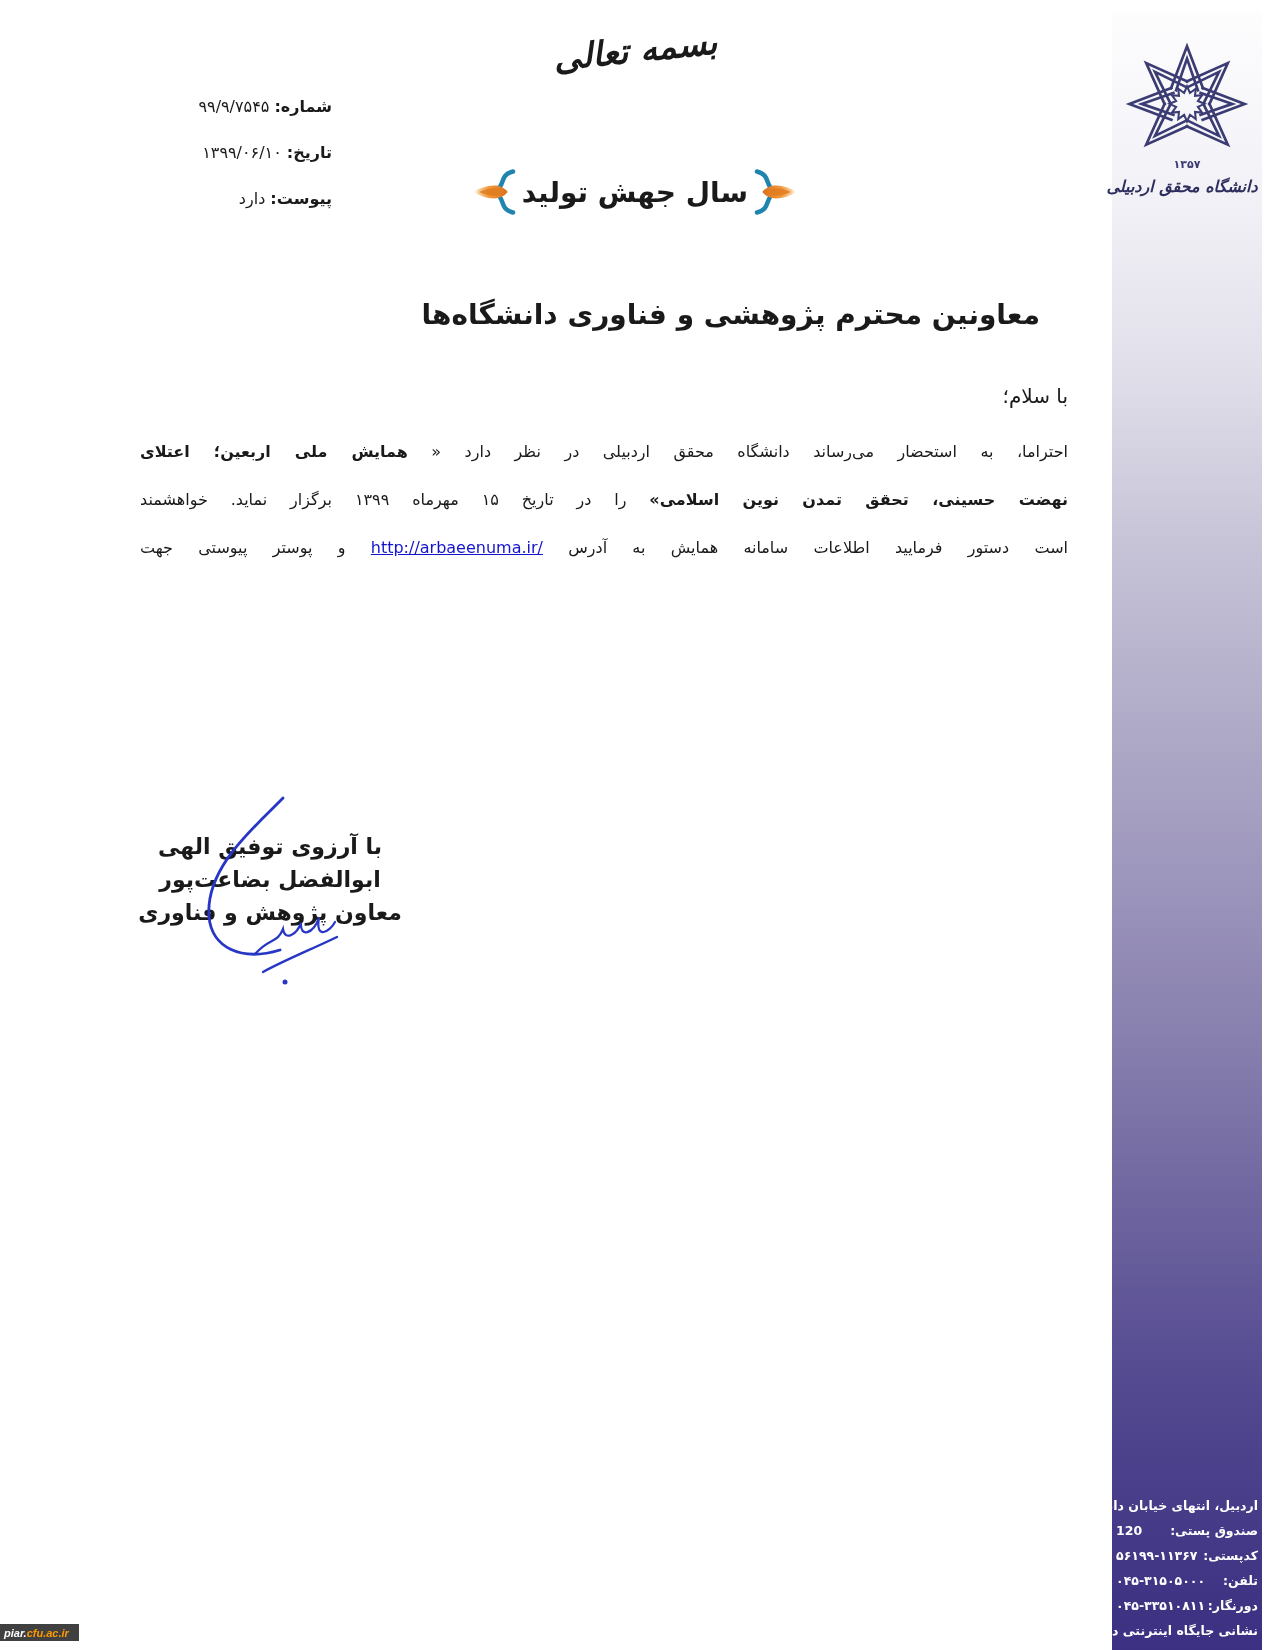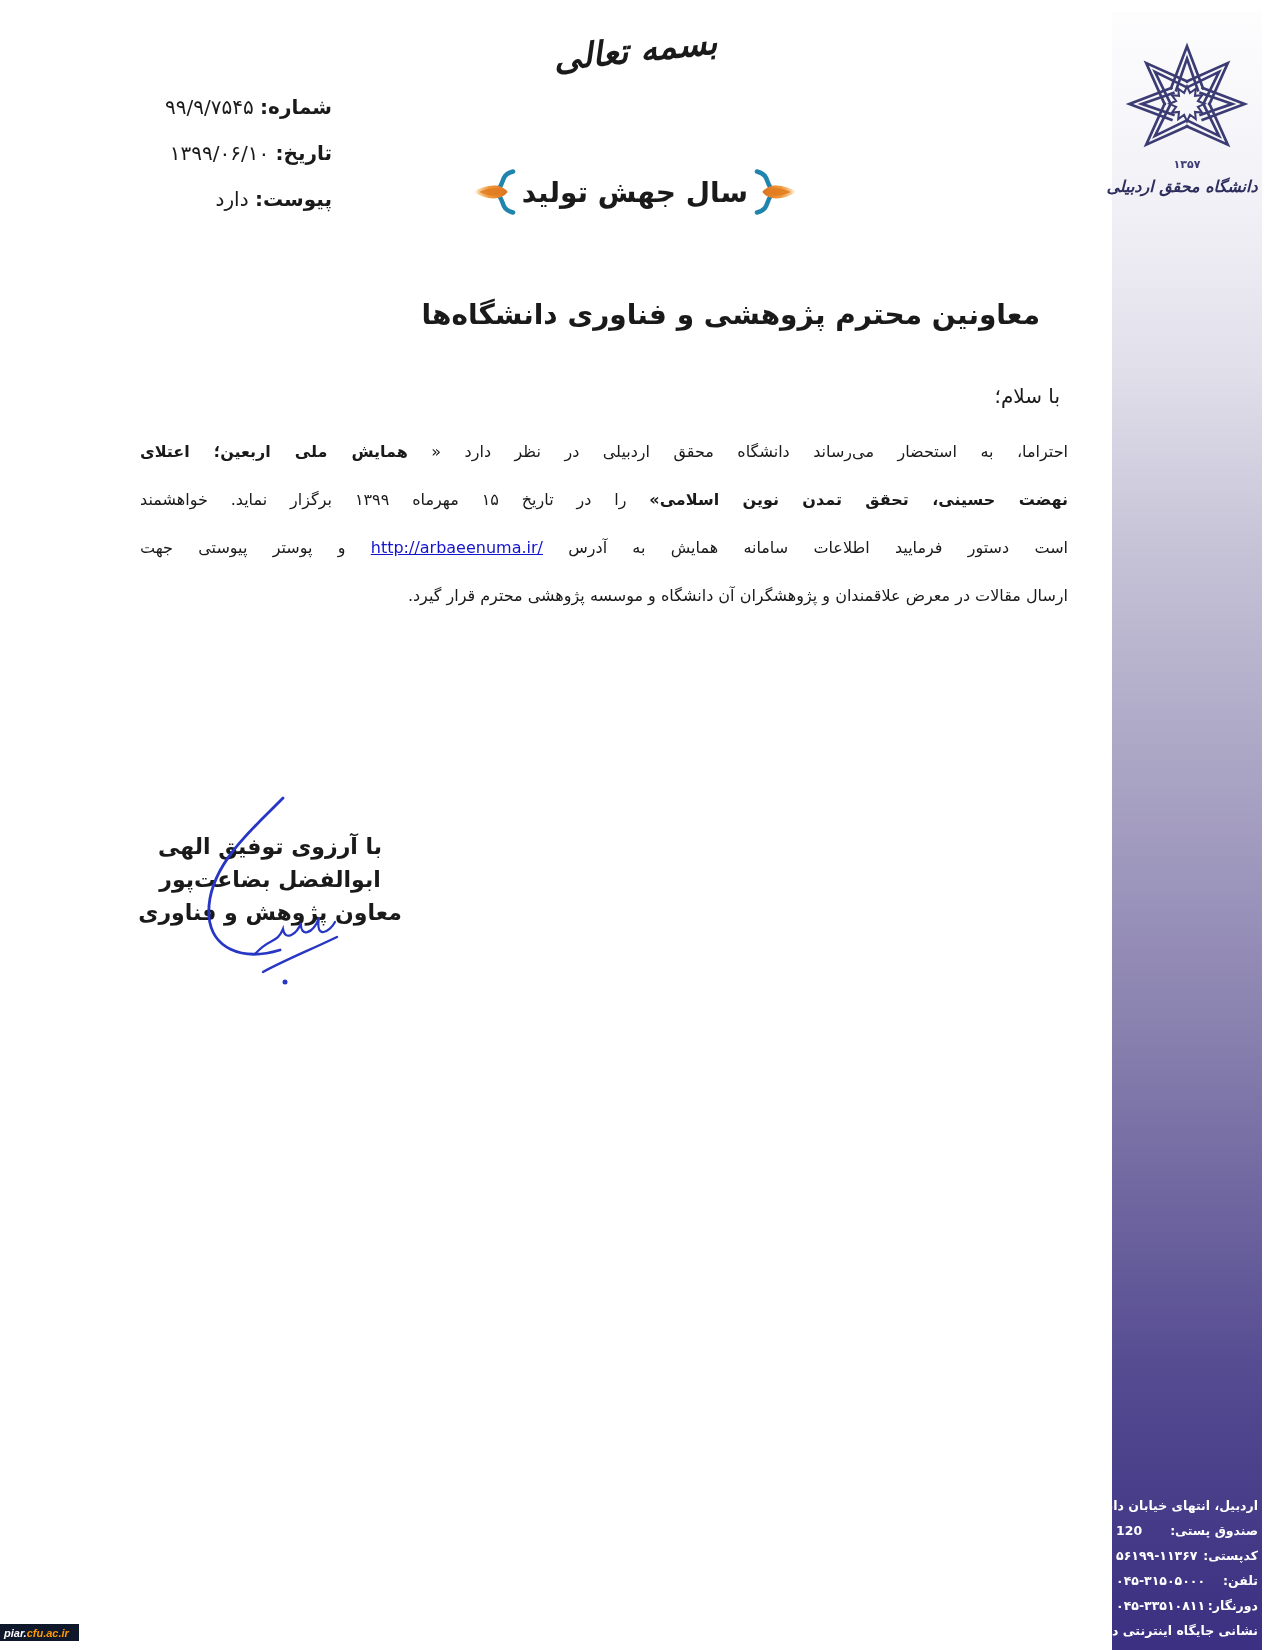"شماره: ۹۹/۹/۷۵۴۵" .meta { font-size: 20px -> 16px }
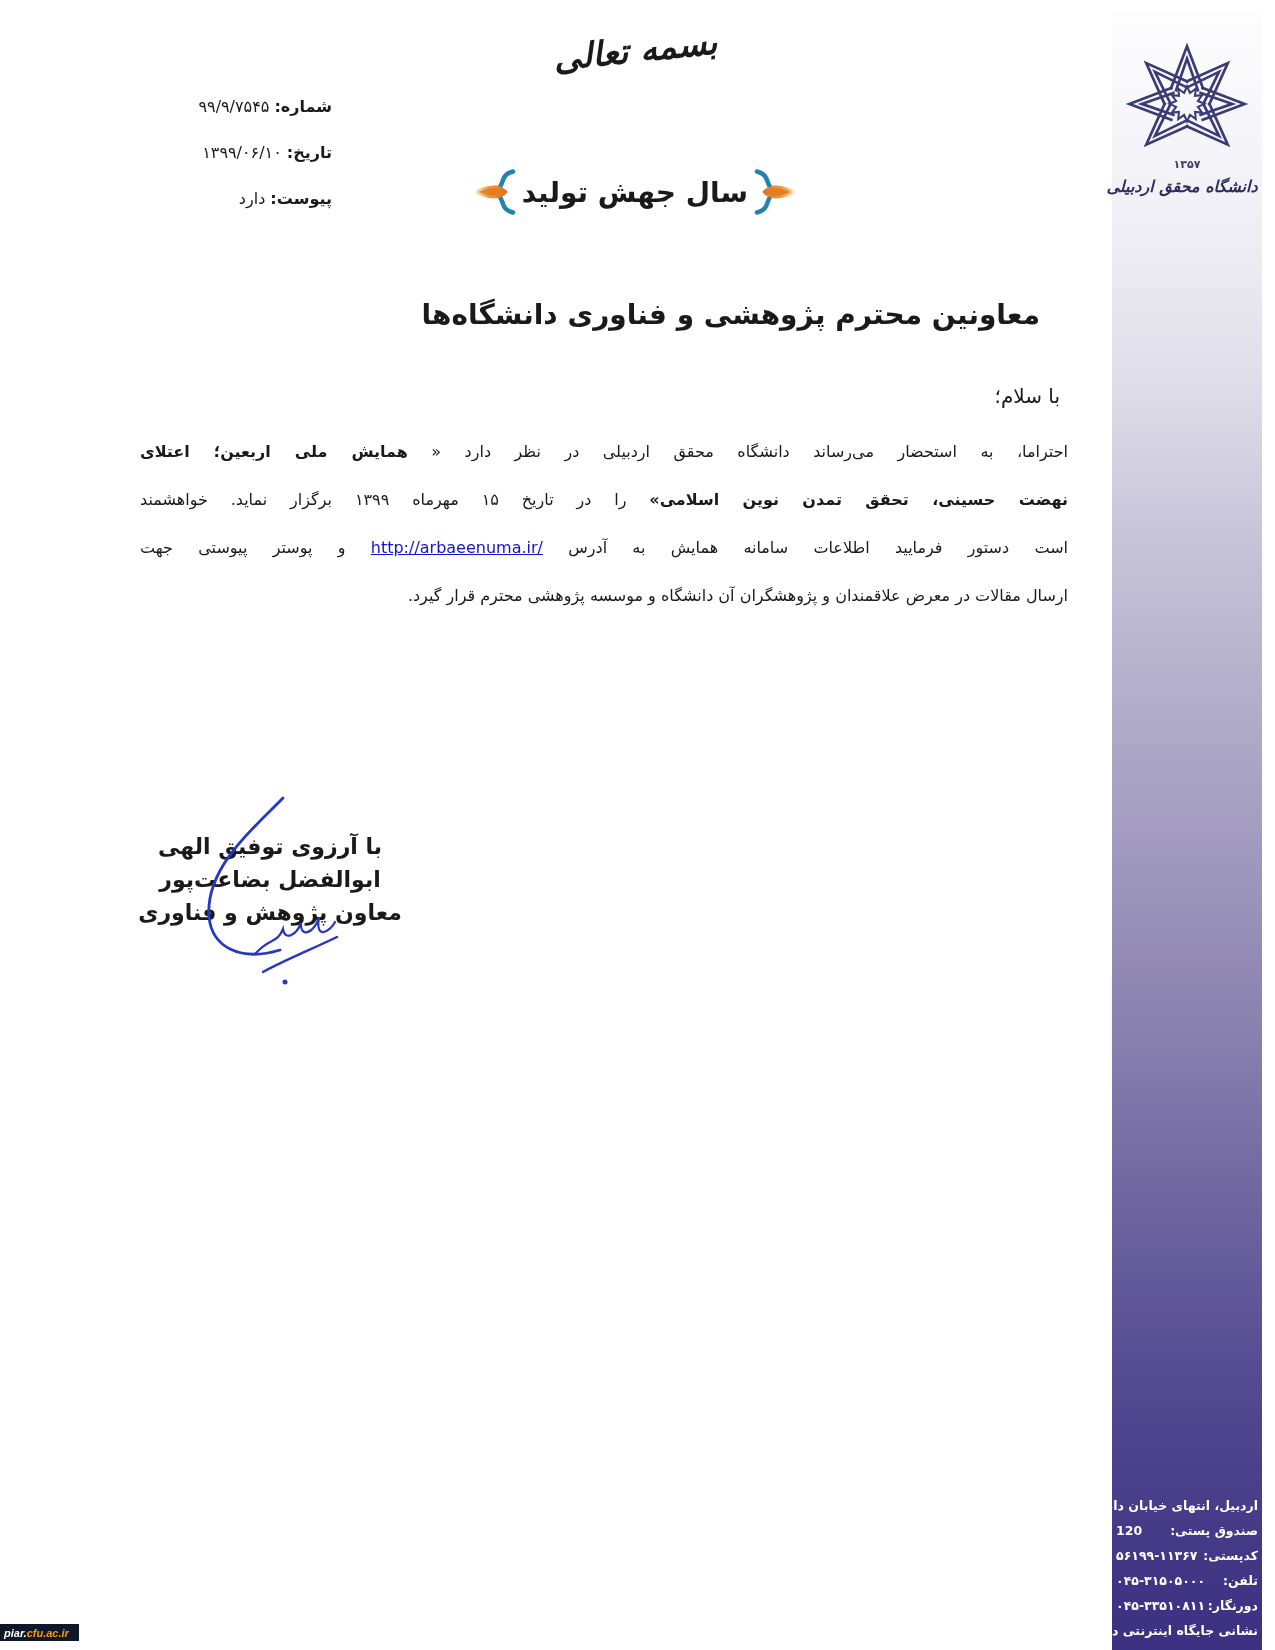"با سلام؛" .salutation { left: 132px -> 140px }
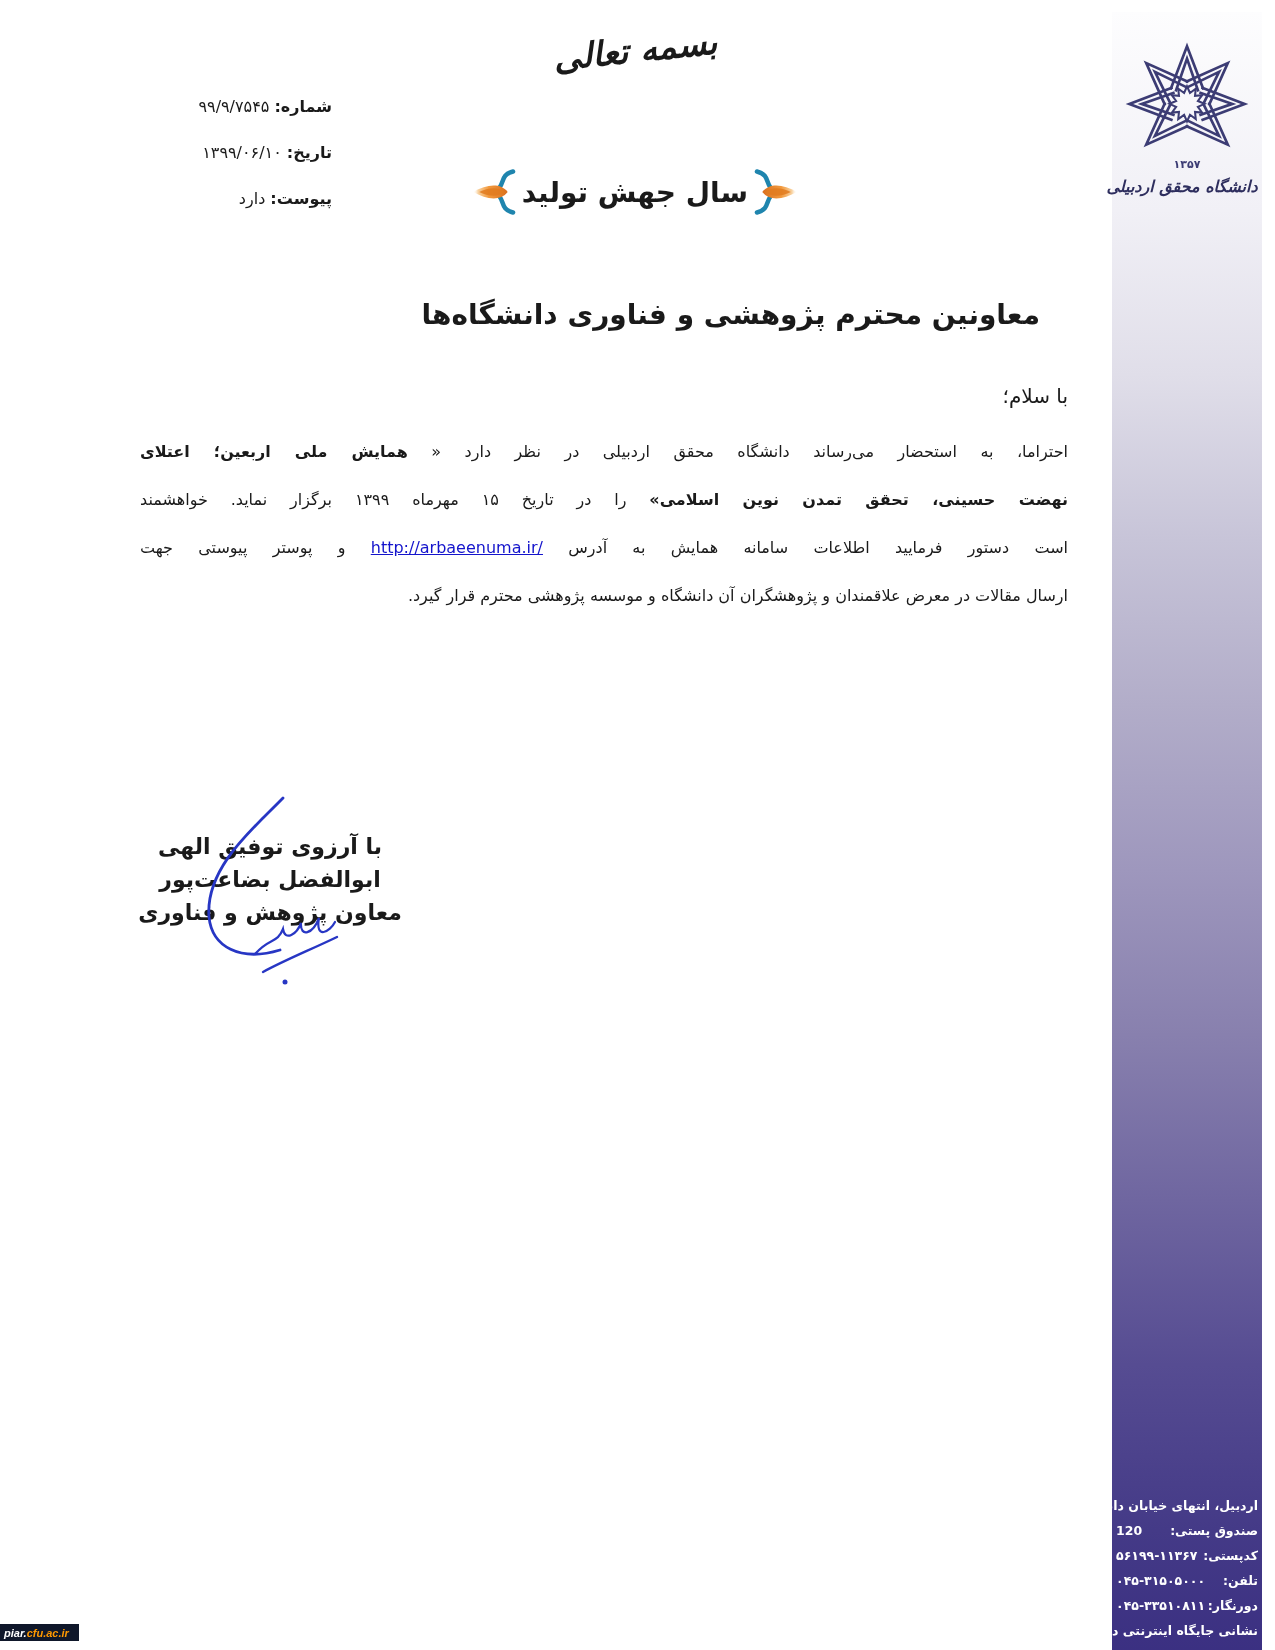"ارسال مقالات در معرض علاقمندان" div.pline { html: <div>ارسال مقالات در معرض علاقمندان و پژوهشگران آن دانشگاه و موسسه پژوهشی محترم قرار گیرد.</div> -> none }
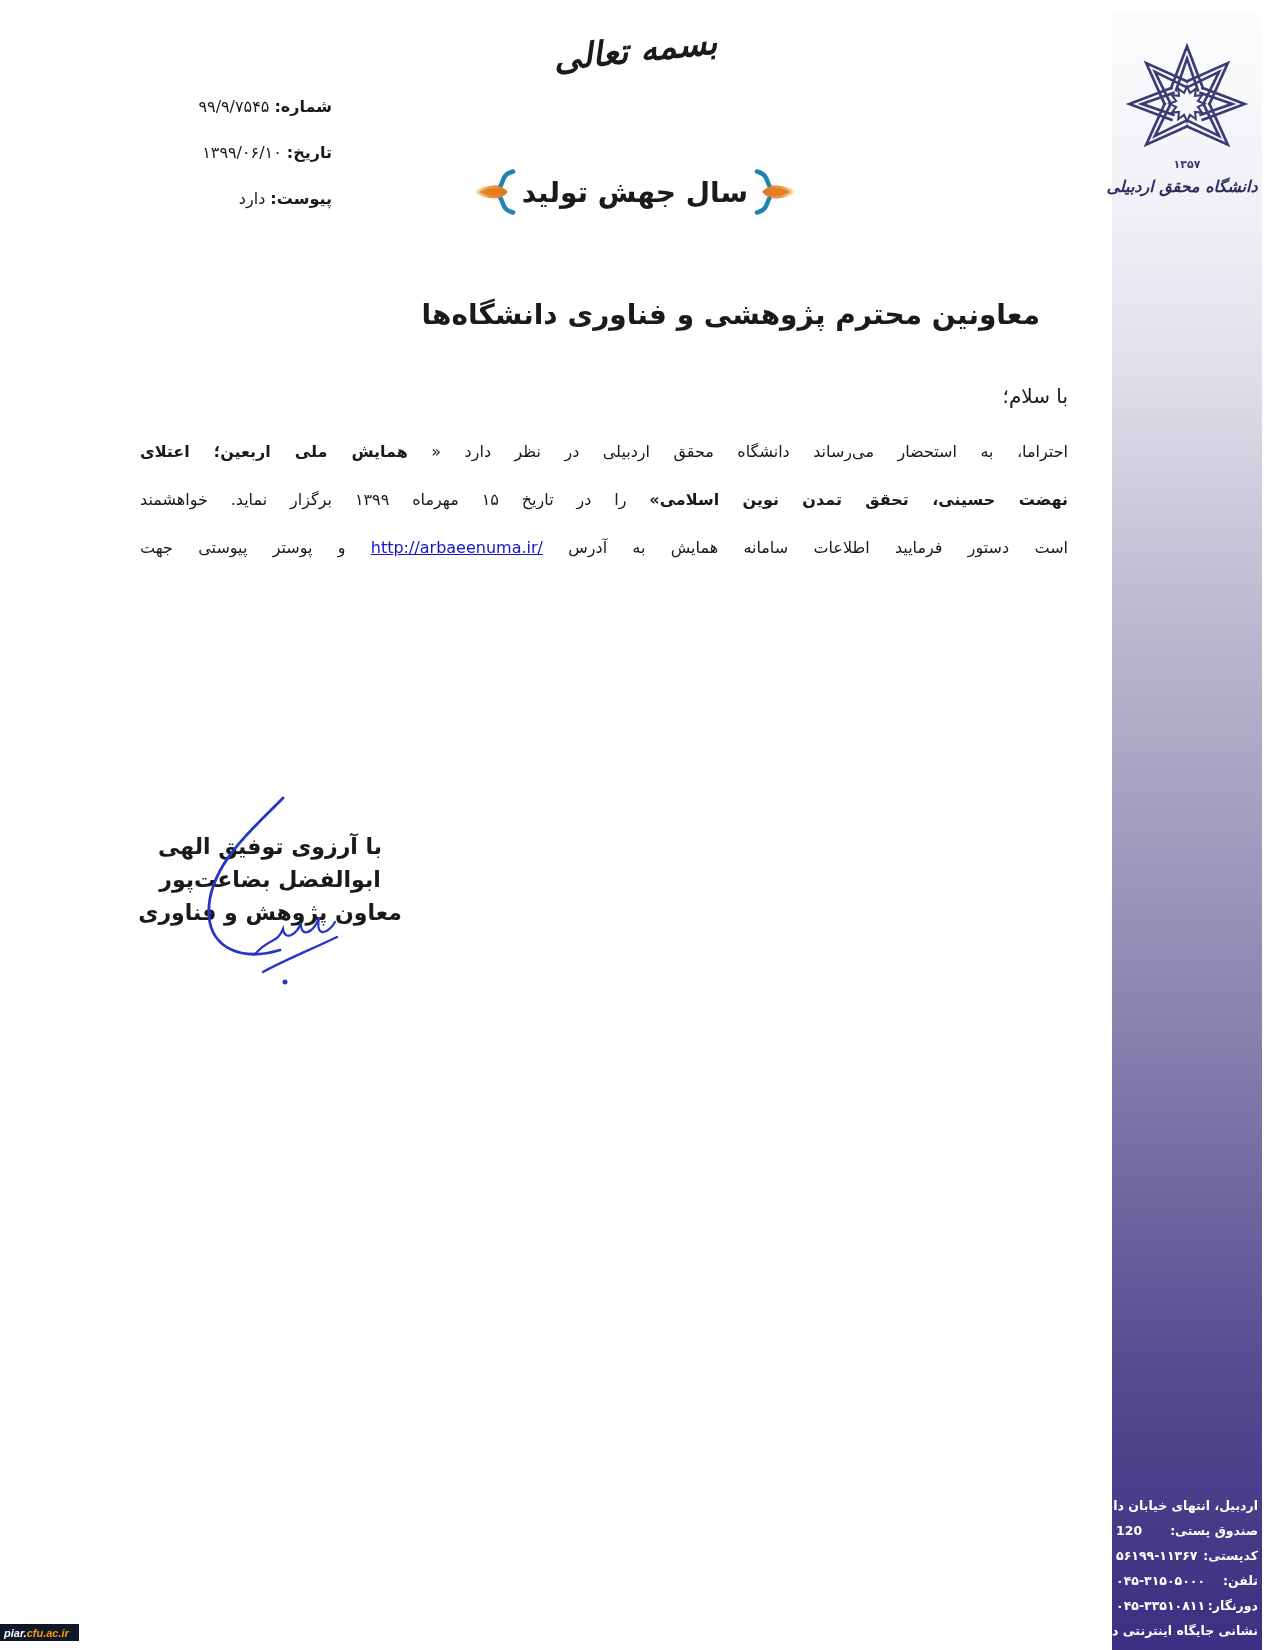"piar." .watermark { background: #0f172a -> #404040 }
